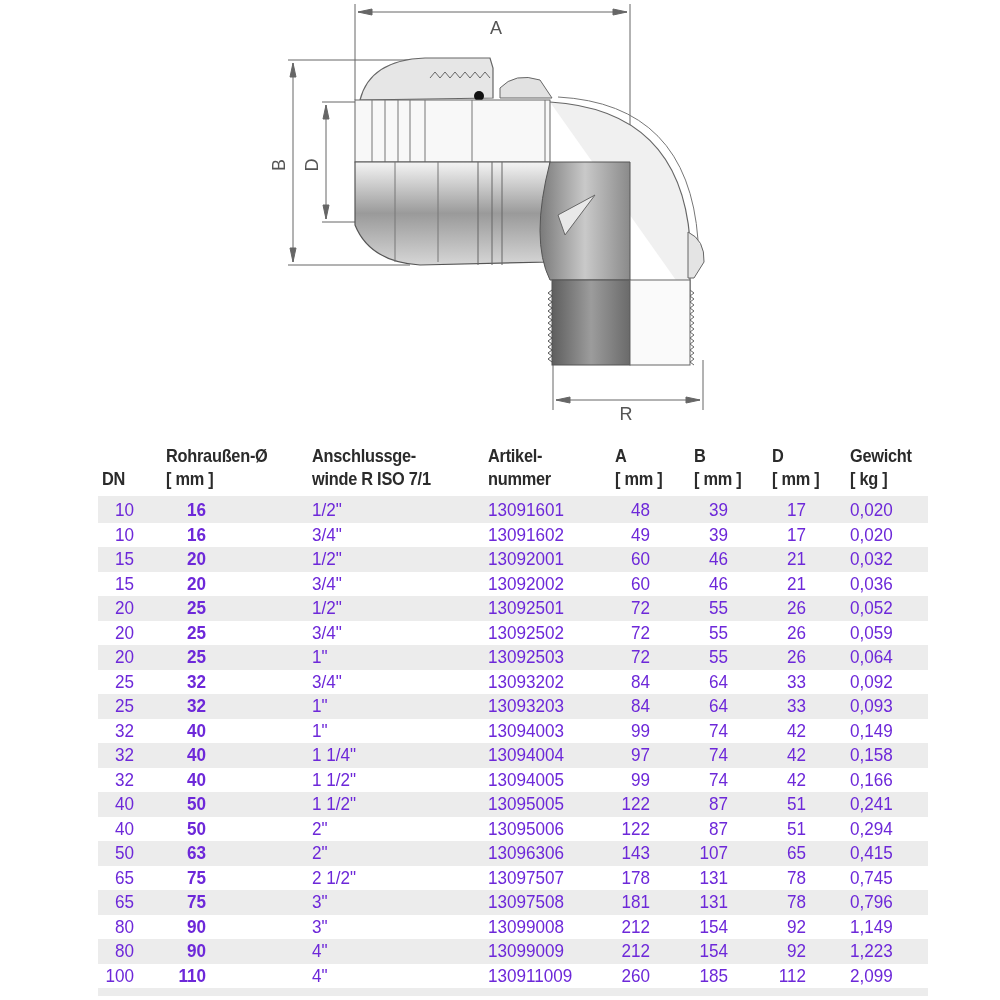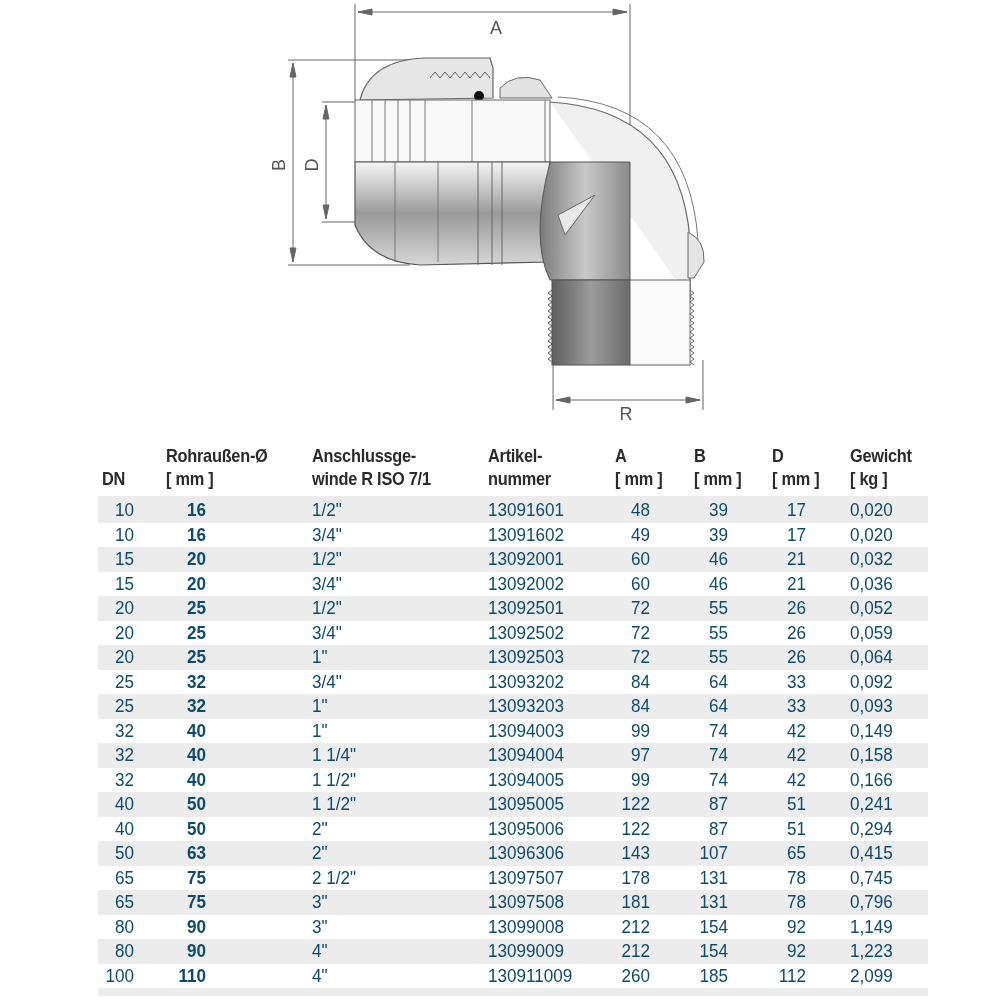"10" .row { color: #0c4a6e -> #6d28d9 }
